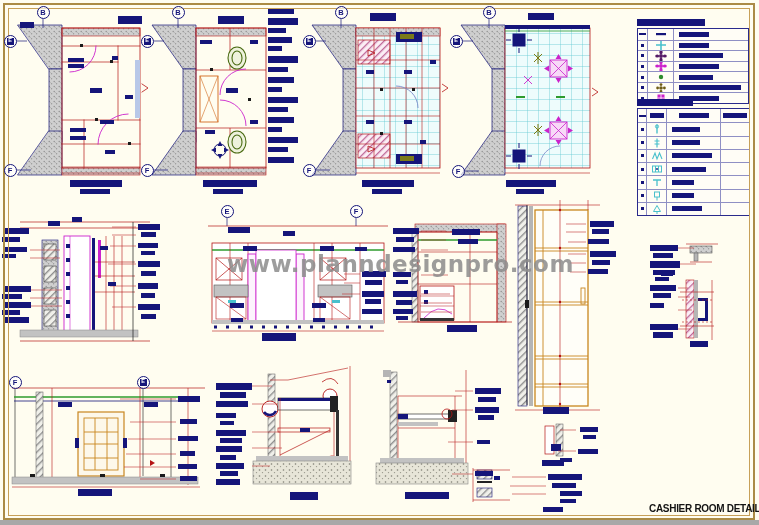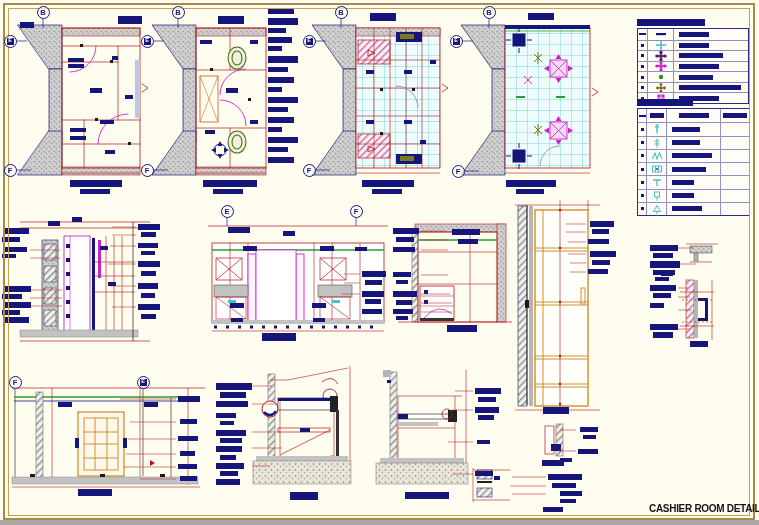"www.planndesignpro.com" div.watermark { html: none -> <div>www.planndesignpro.com</div> }
